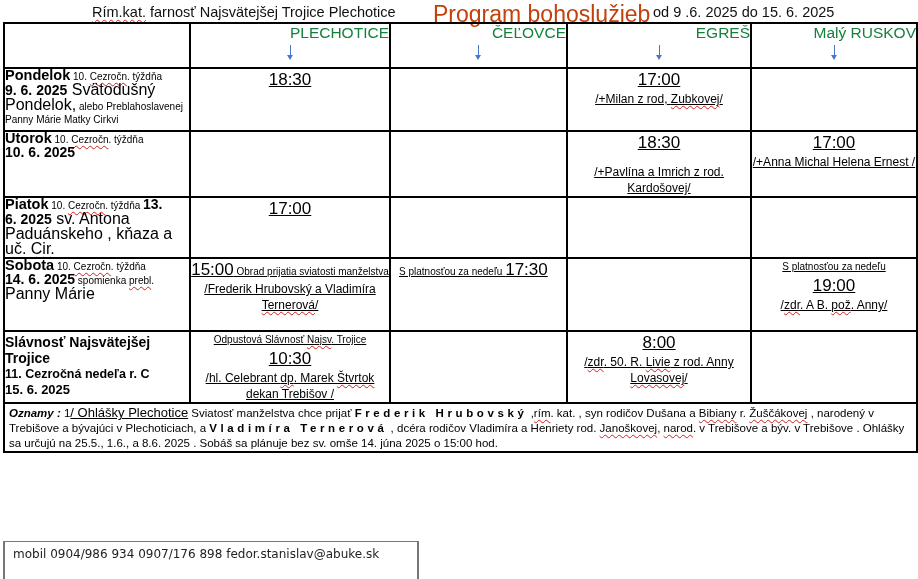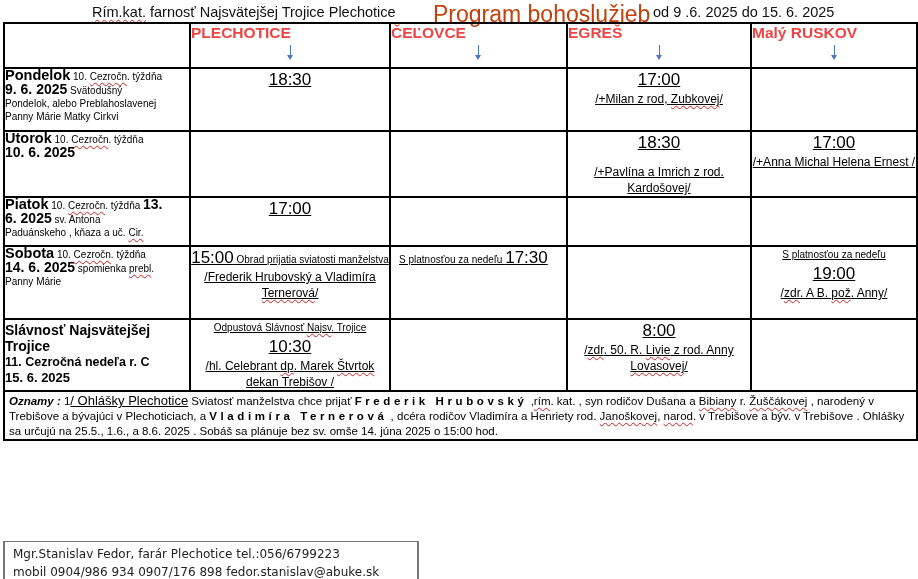"PLECHOTICE" .hdr { color: #ef4444 -> #15803d; font-weight: bold -> none; text-align: left -> right }
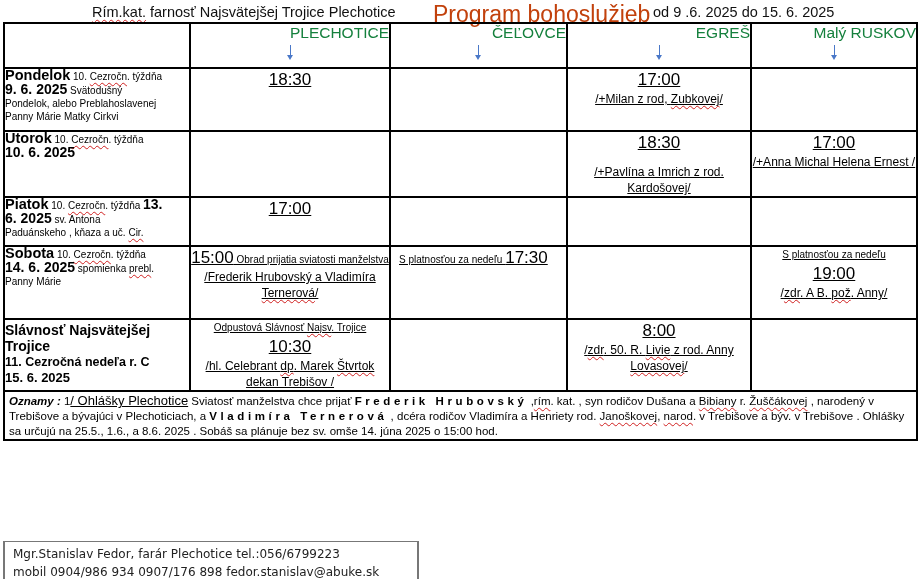"Svätodušný" .day .mid { font-size: 10px -> 16px }
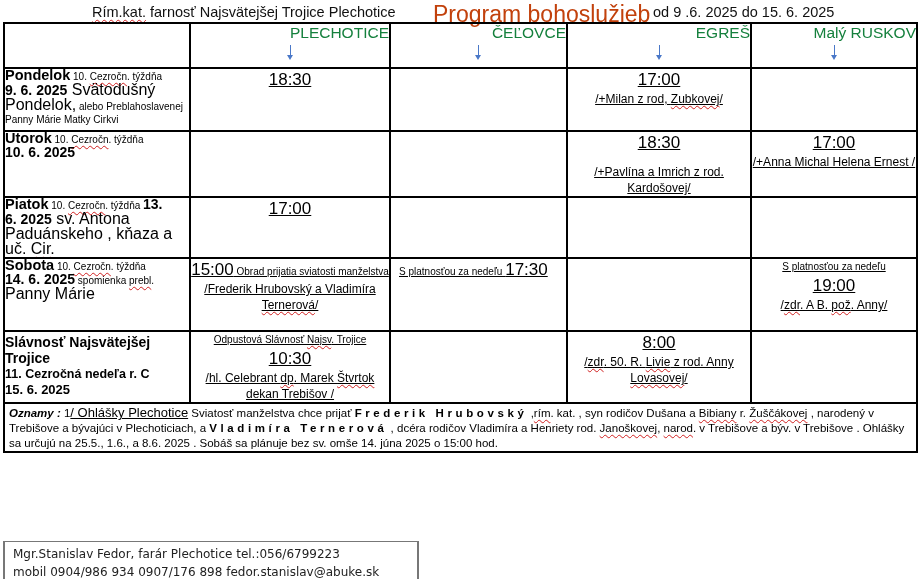"Mgr.Stanislav Fedor, farár Plechotice" div { html: <div>Mgr.Stanislav Fedor, farár Plechotice tel.:056/6799223</div> -> none }
